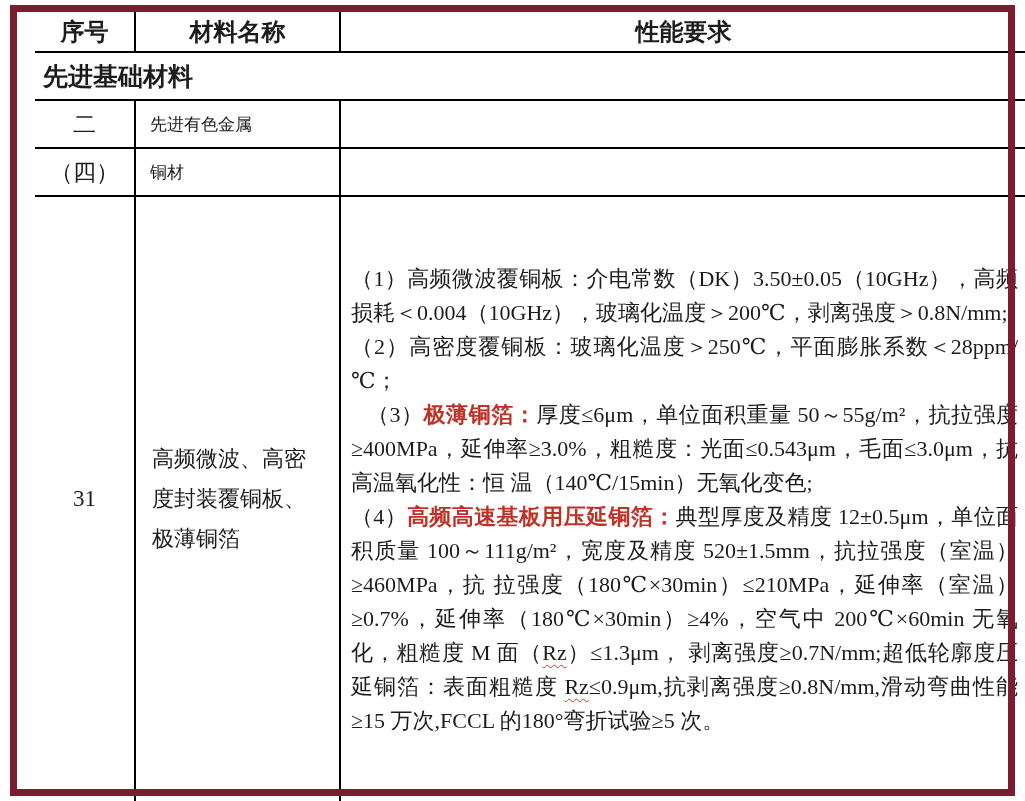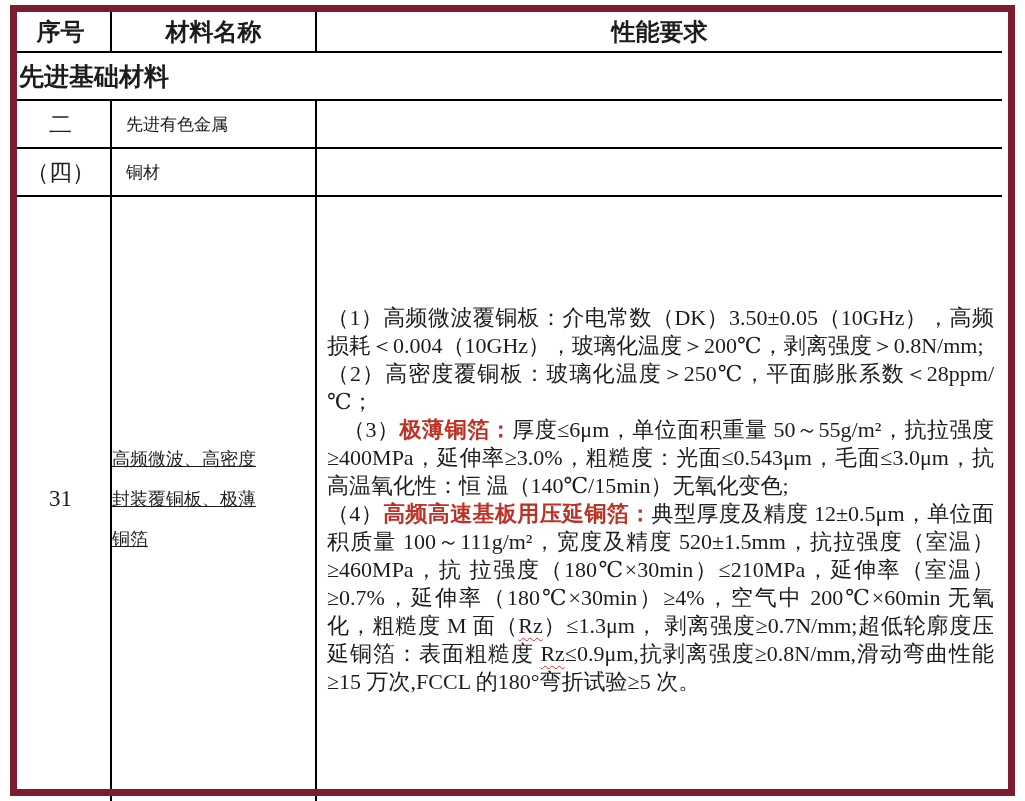"序号" table.spec { left: 11px -> 35px }
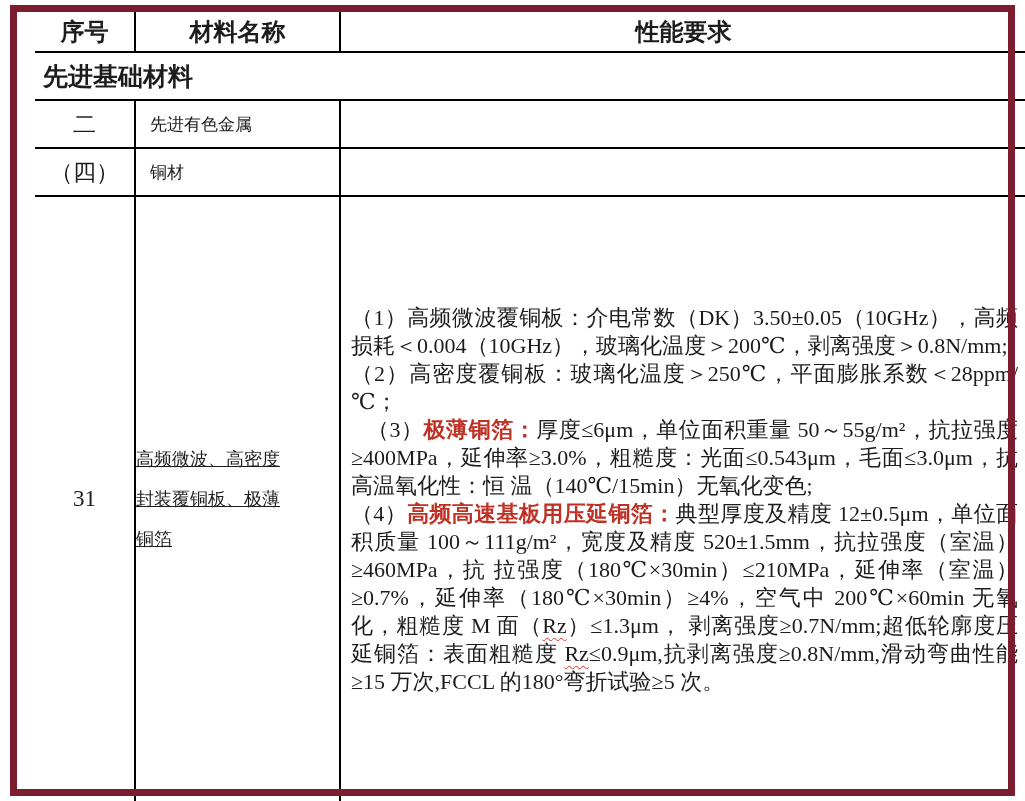"（1）高频微波覆铜板：介电常数（DK）3.50±0.05（10GHz），高频损耗" td.req p { line-height: 28px -> 34px }
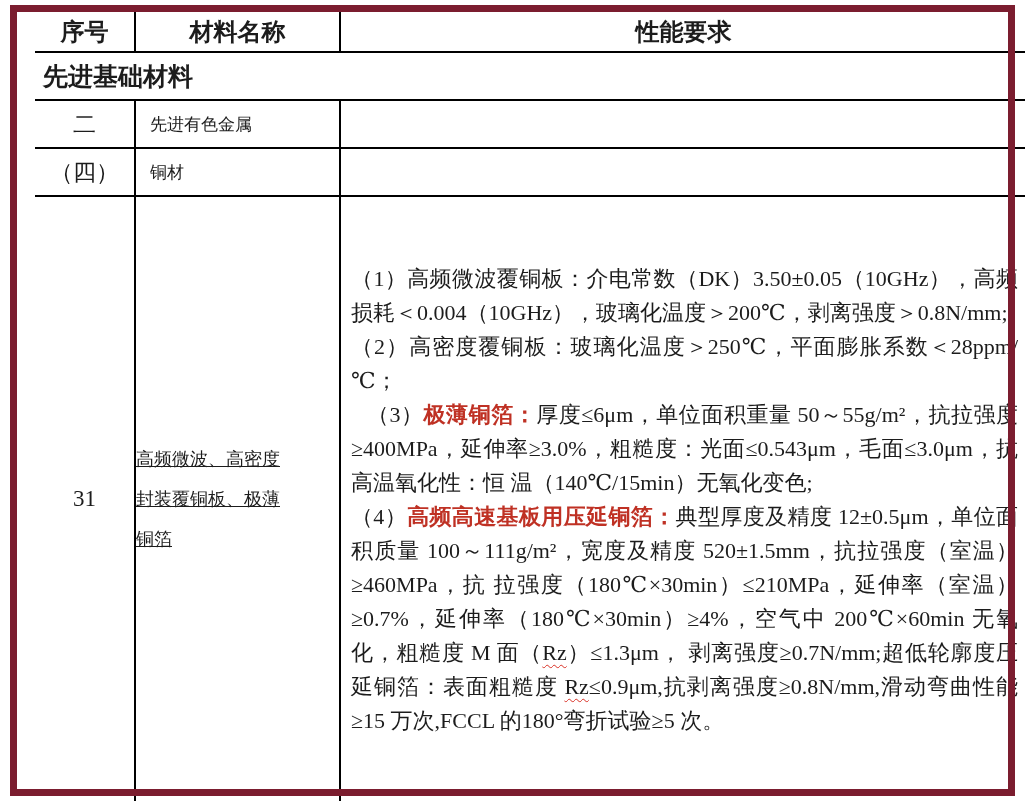"高频微波、高密度封装覆铜板、极薄铜箔" .matname { font-size: 18px -> 22px; margin-left: 0 -> 16px; text-decoration: underline -> none }
